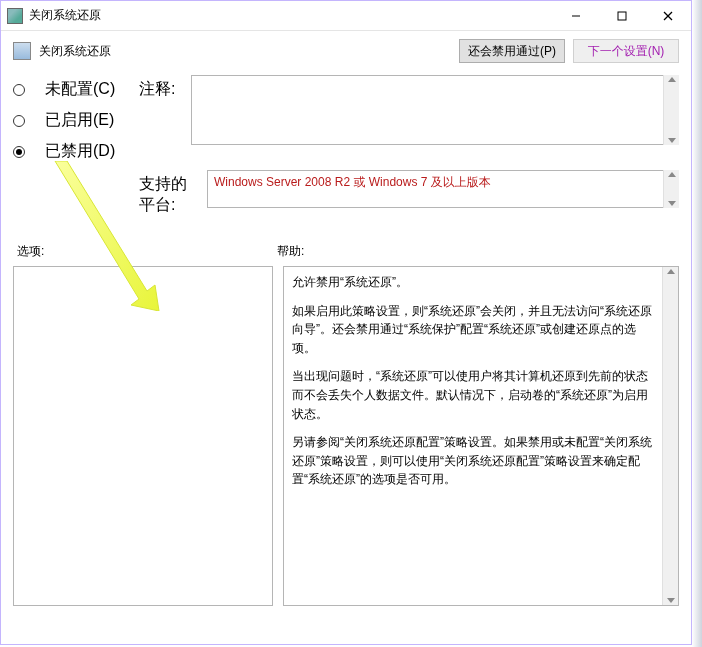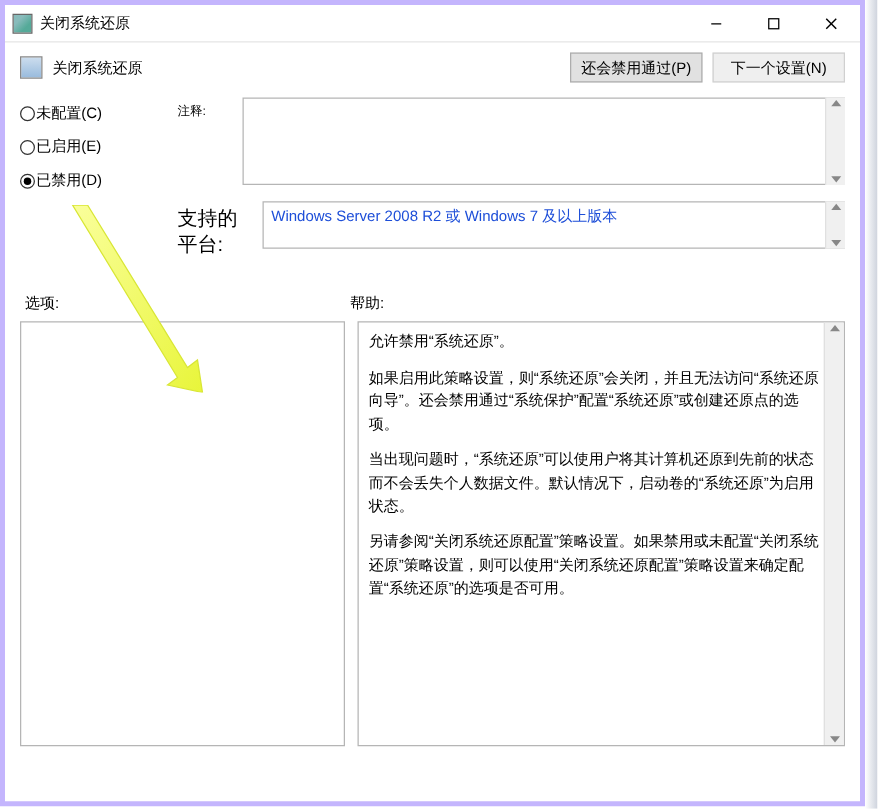"关闭系统还原" .window { border: 4px solid #c4b5fd -> 1px solid #c4b5fd }
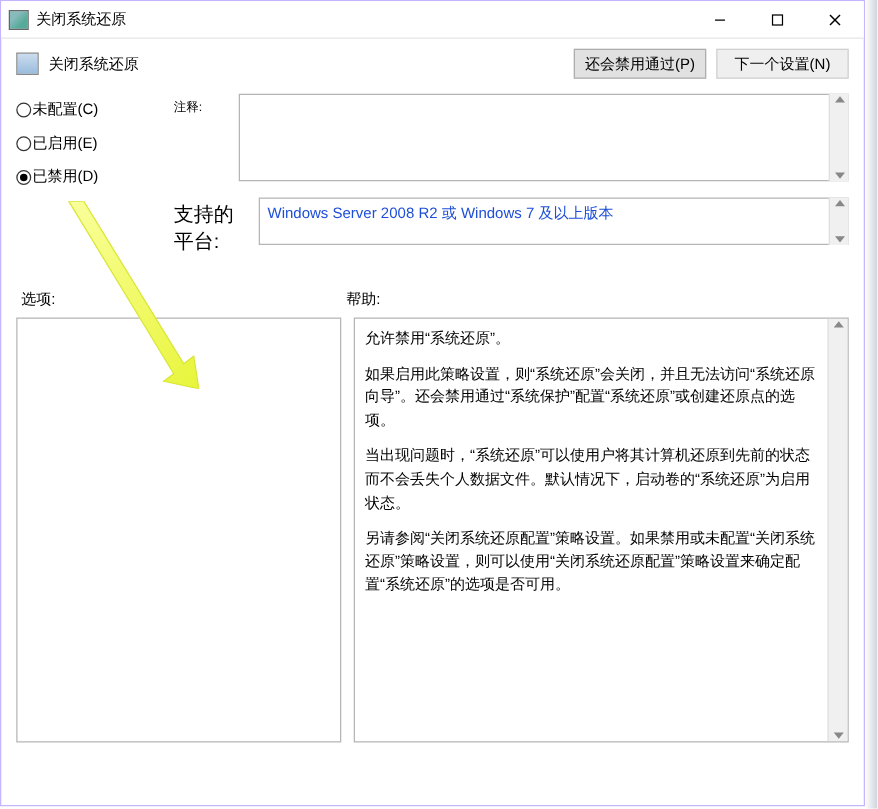"下一个设置(N)" .hbtn.disabled { color: #000000 -> #a21caf }
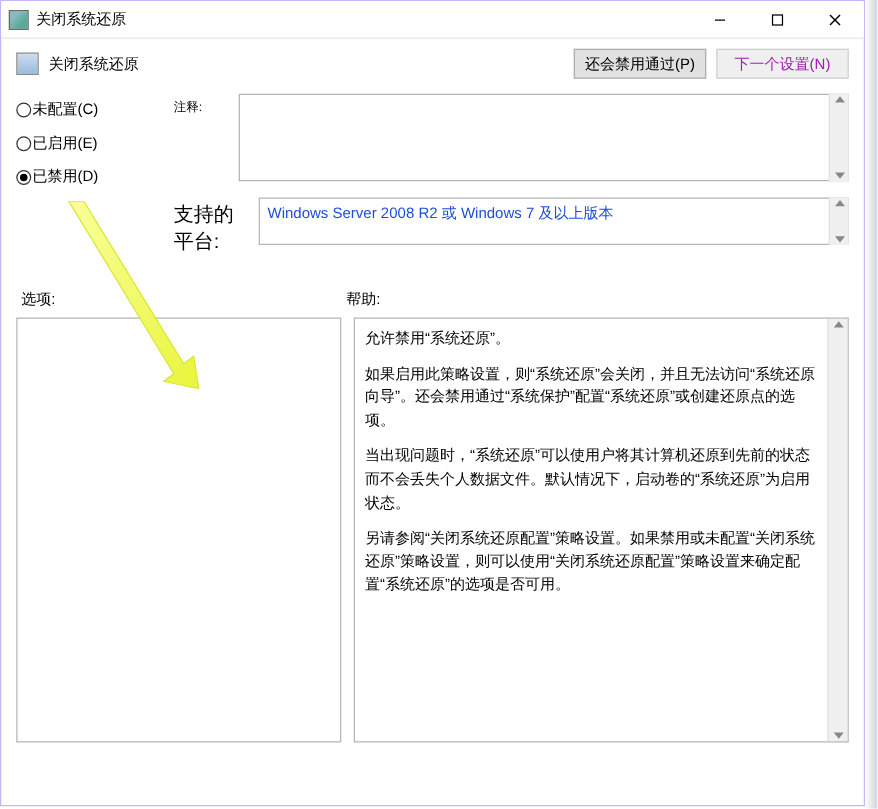"未配置(C)" .radio-item { font-size: 12px -> 16px; gap: 1px -> 20px }
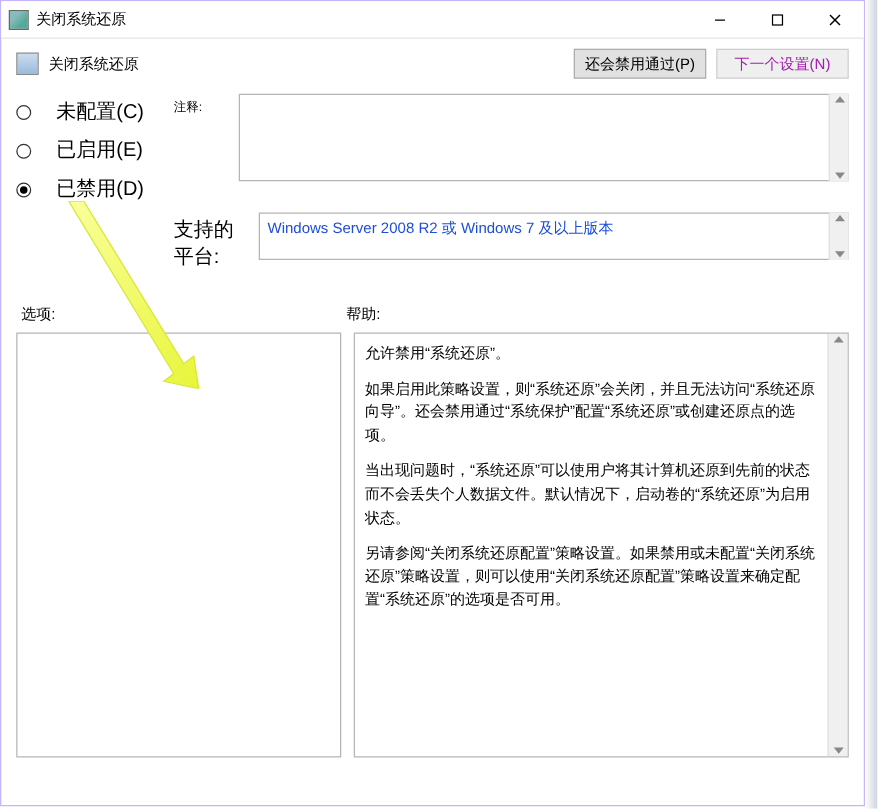"注释:" .label-col { font-size: 10px -> 16px }
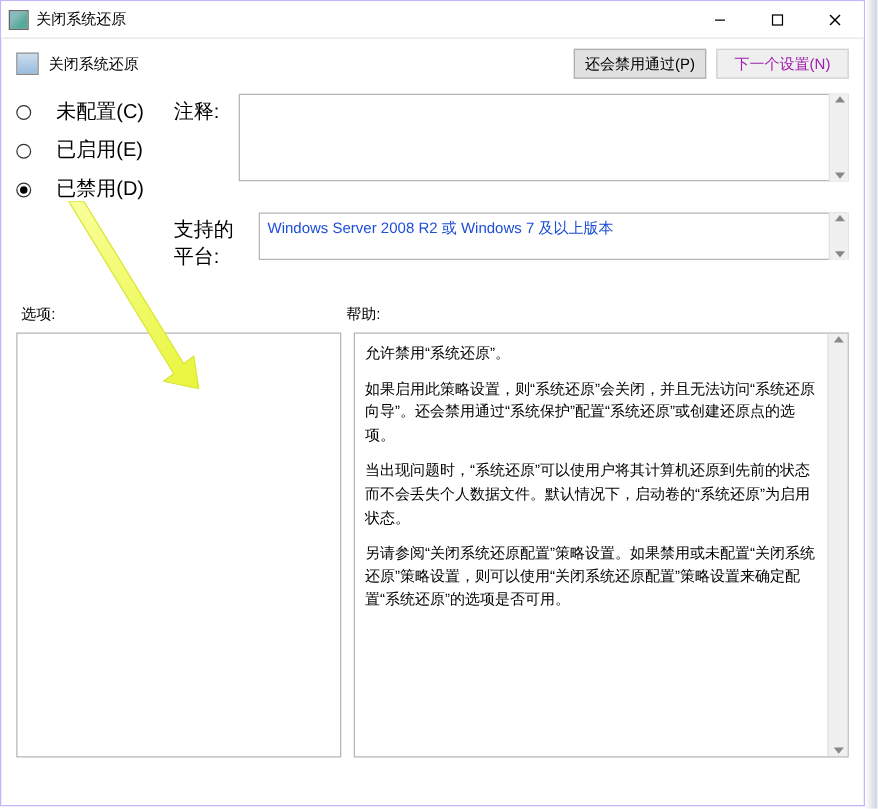"Windows Server 2008 R2 或" .platform-box { color: #1d4ed8 -> #b91c1c }
